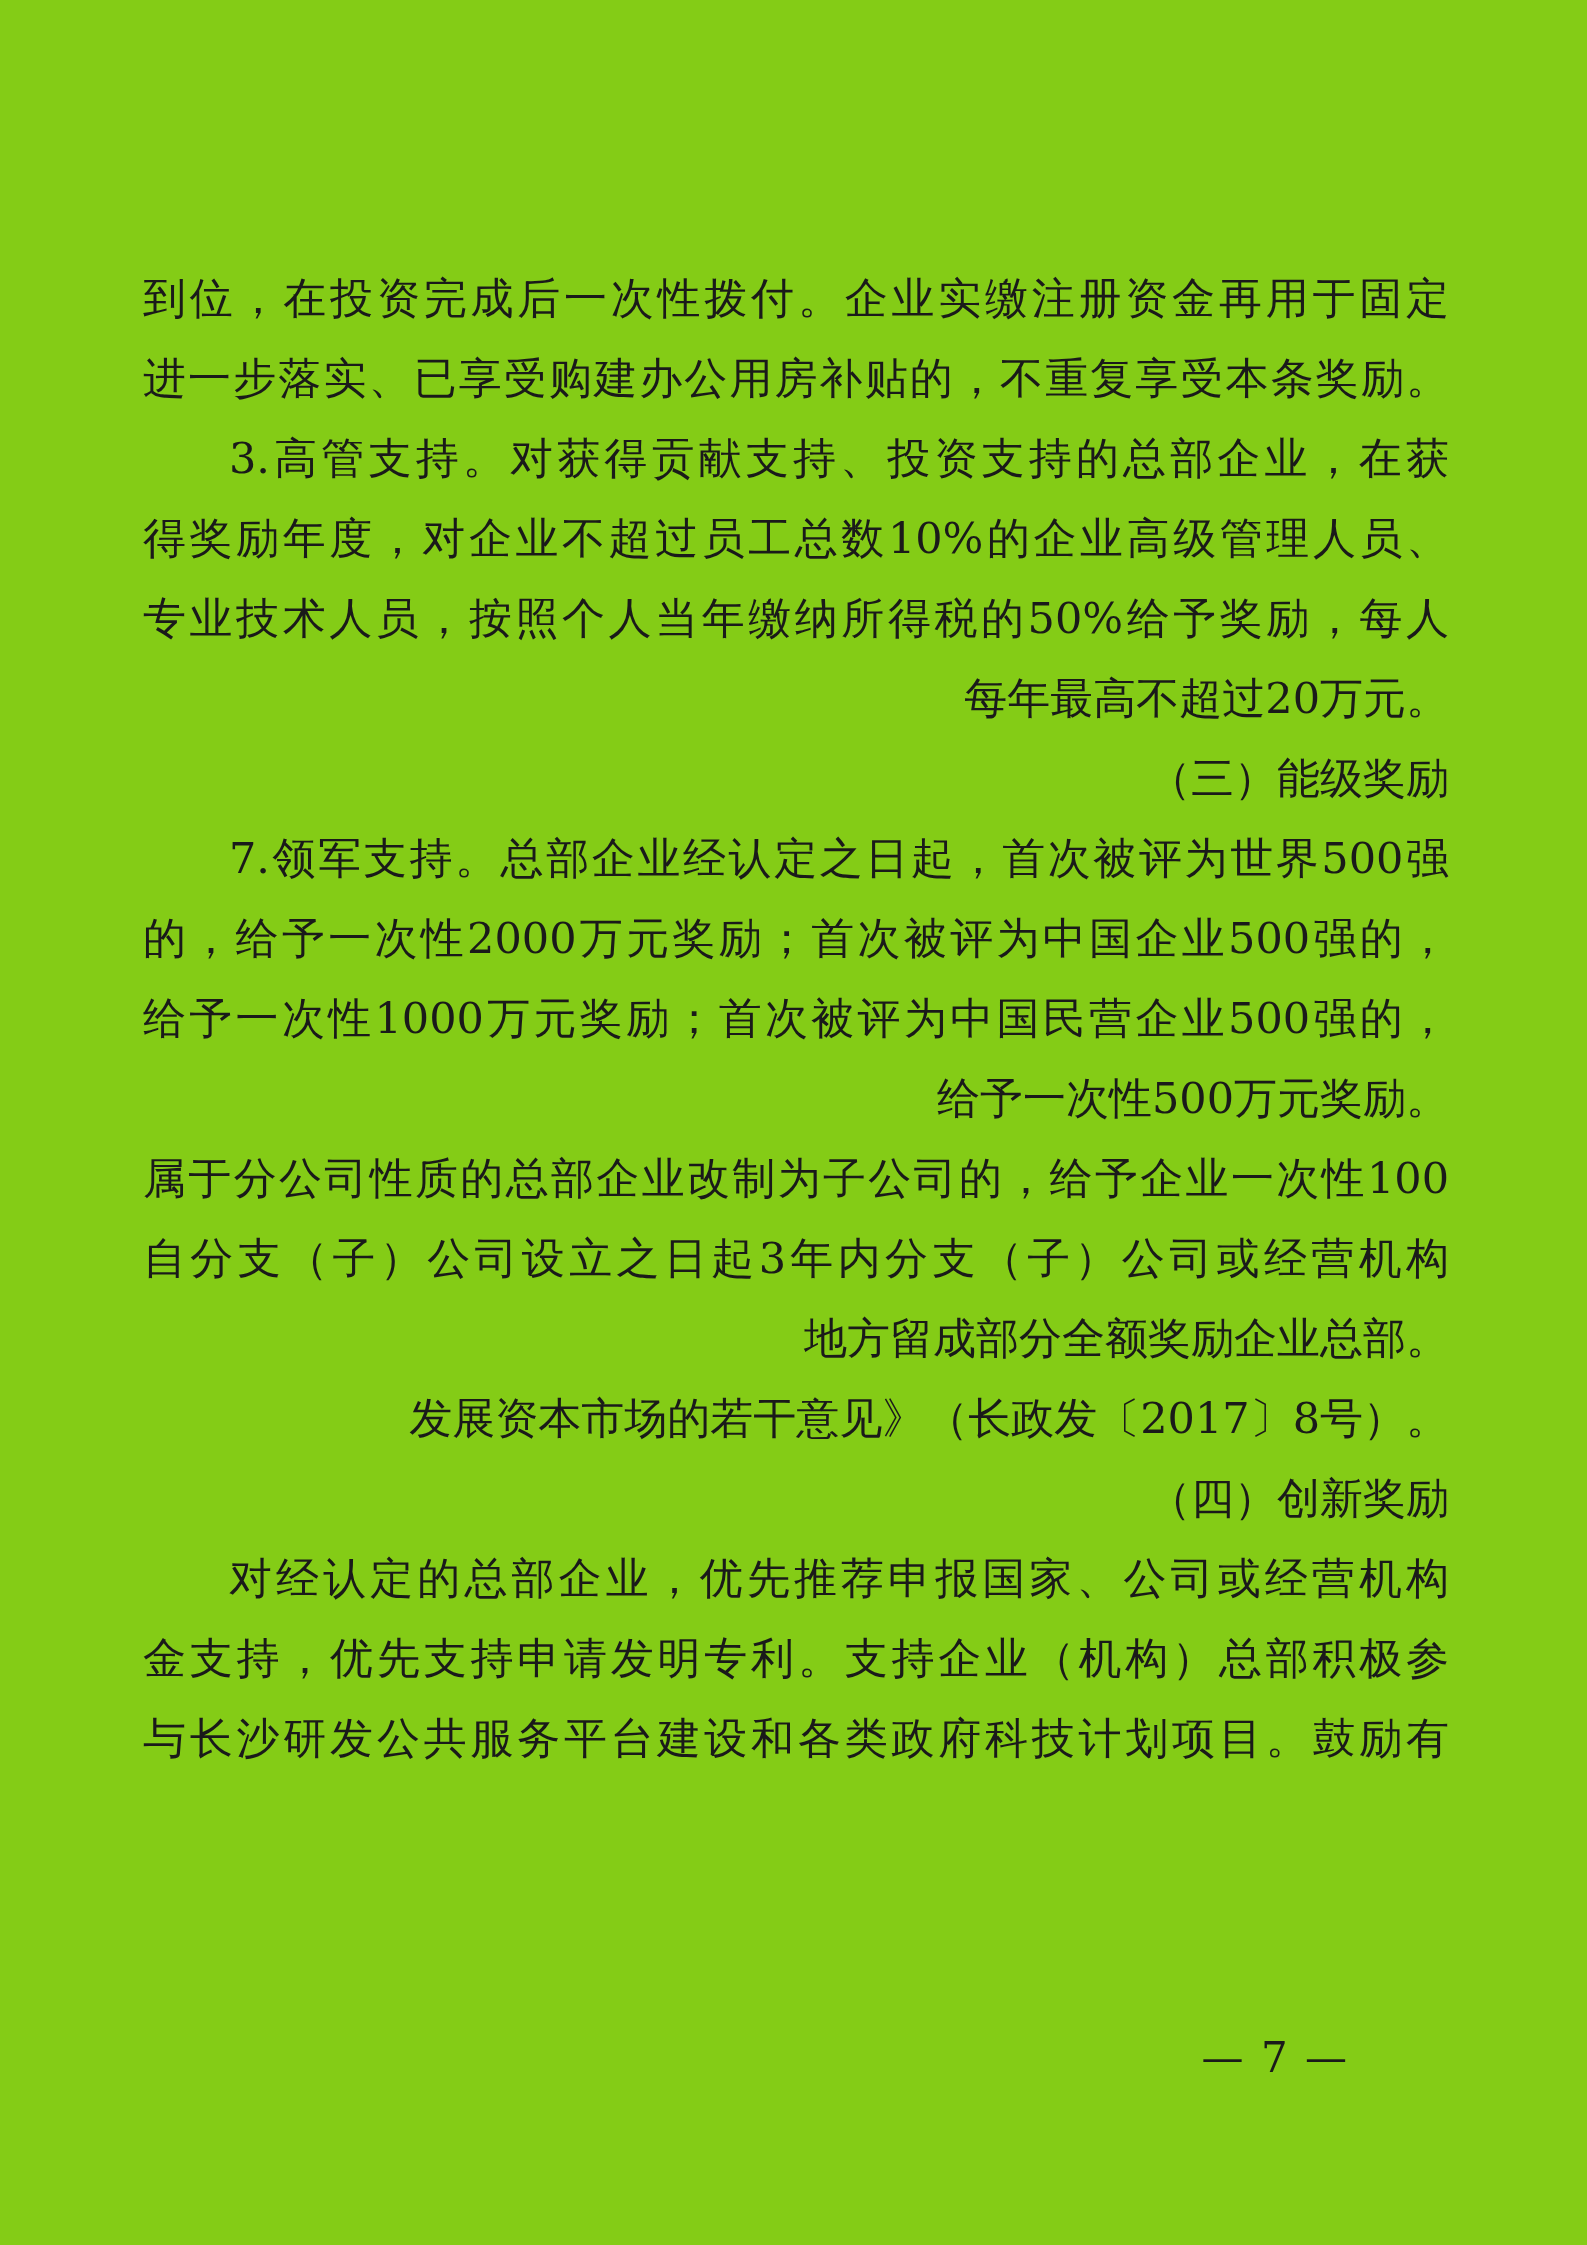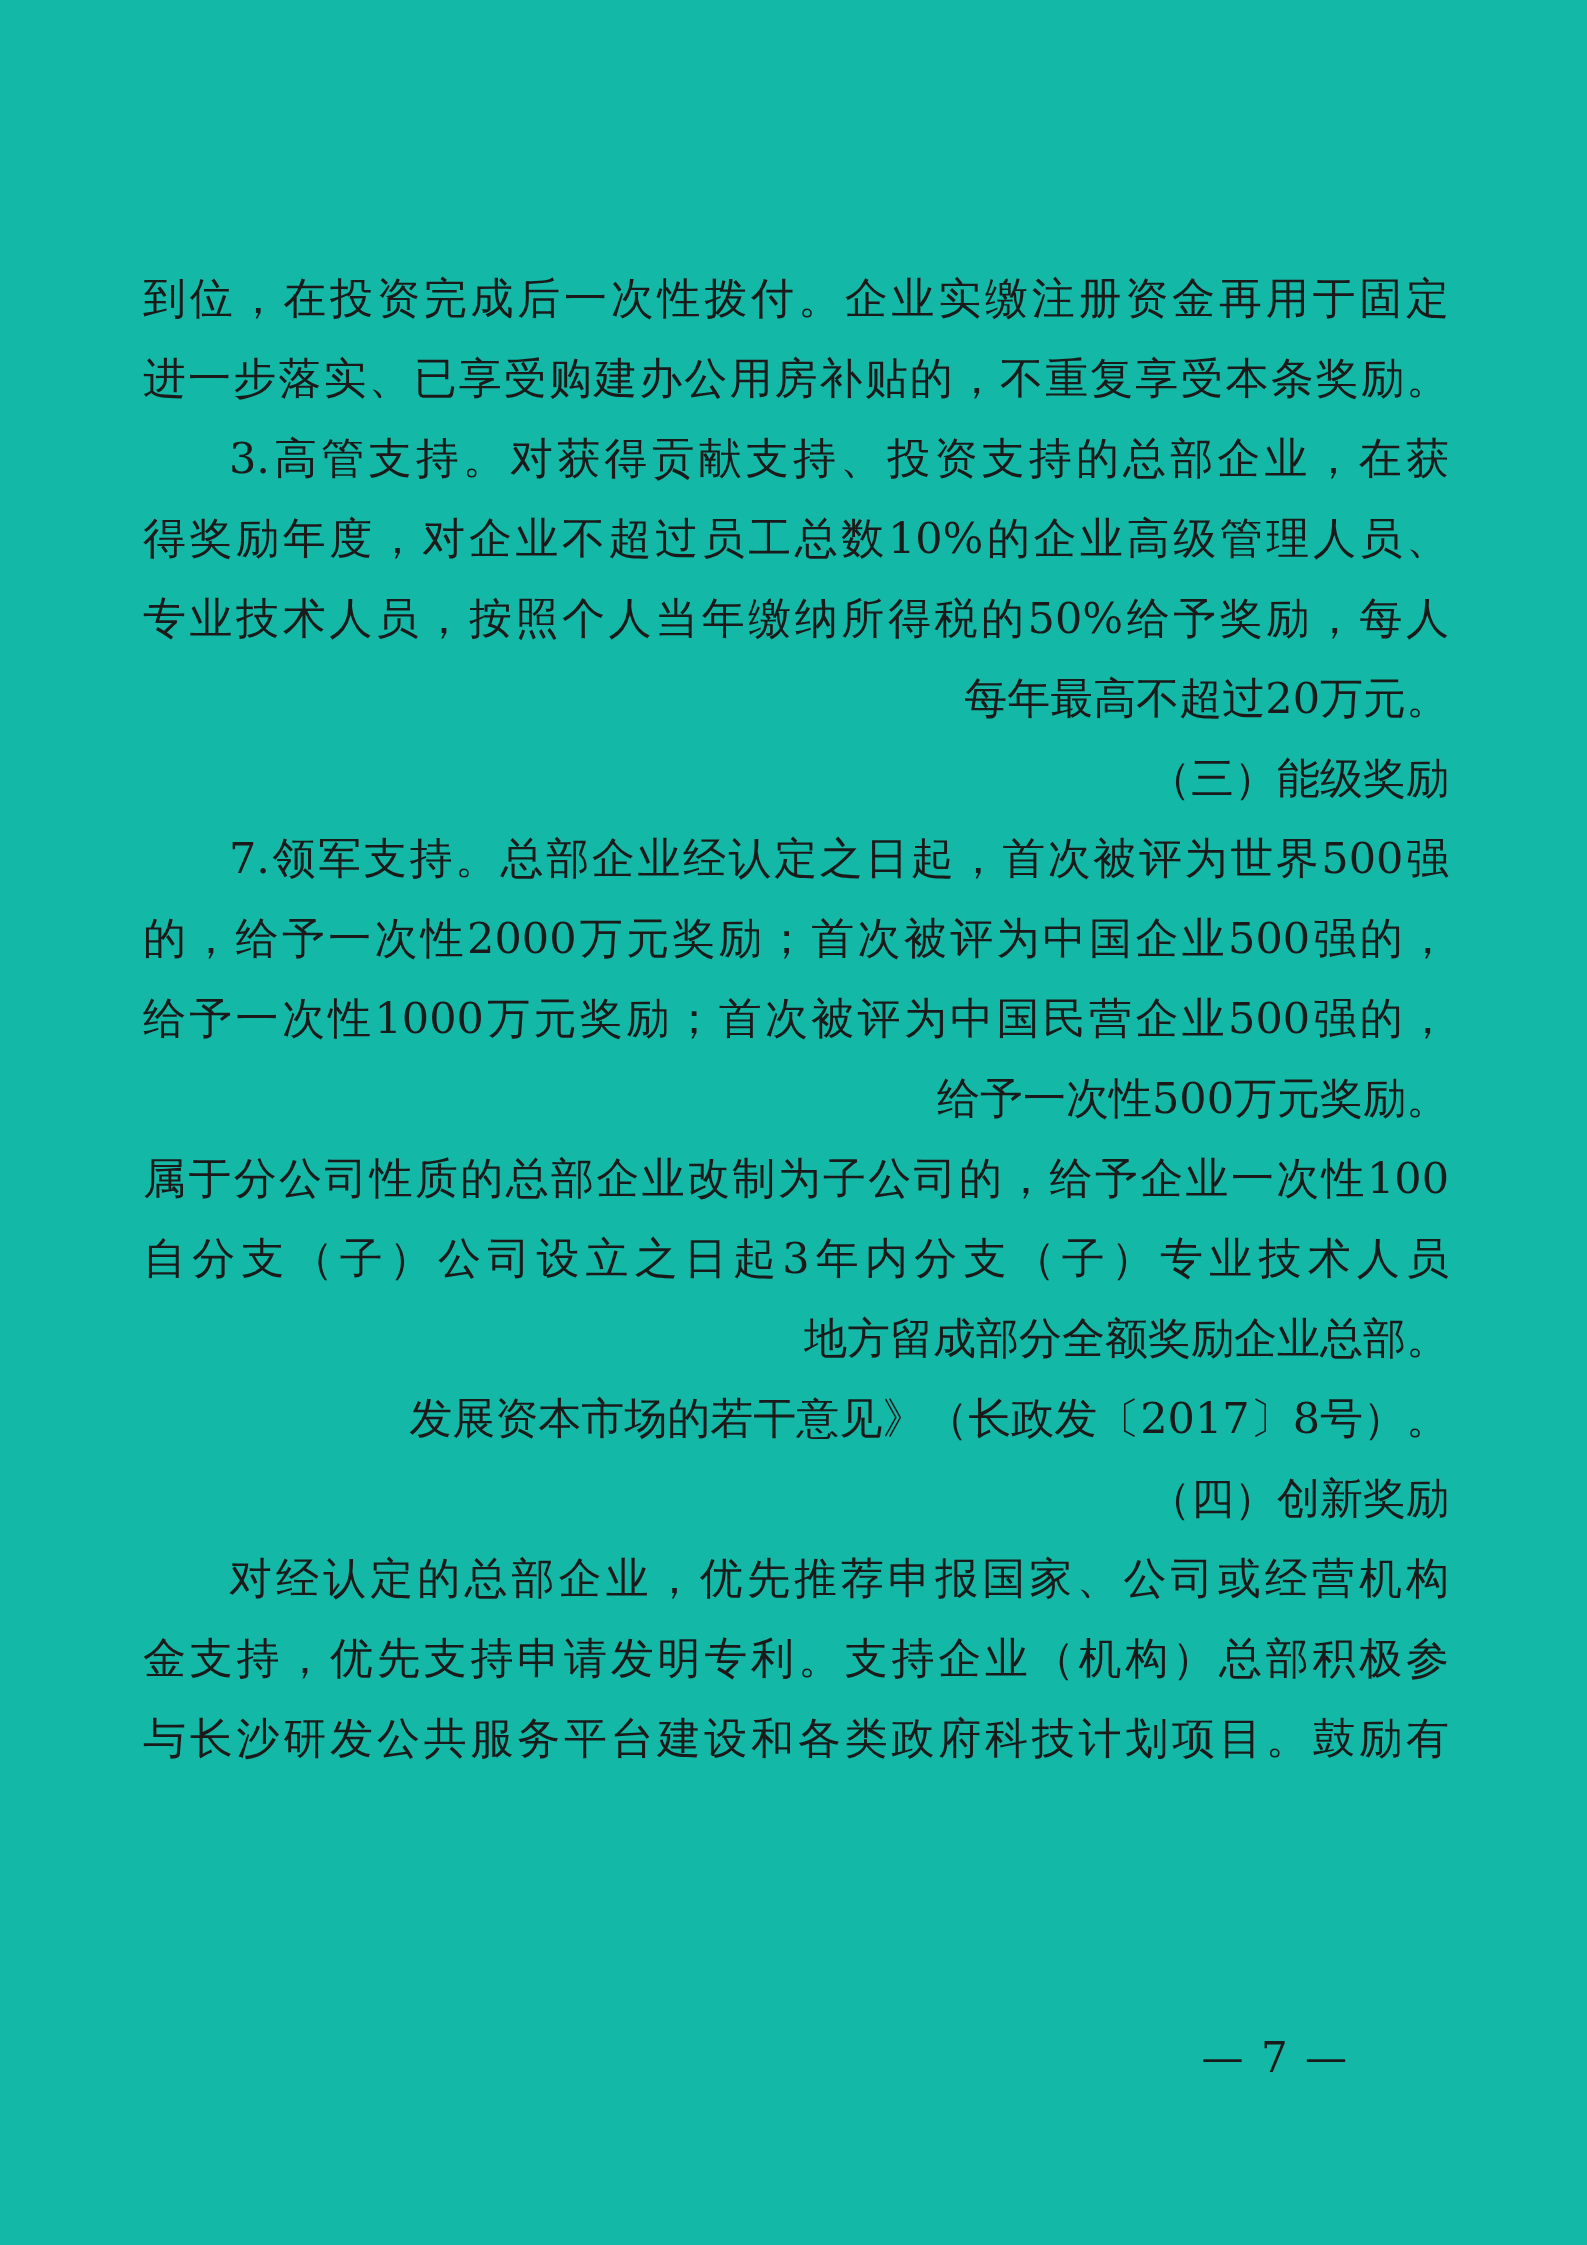"到位，在投资完成后一次性拨付。企业实缴注册资金再用于固定" .page { background: #14b8a6 -> #84cc16 }
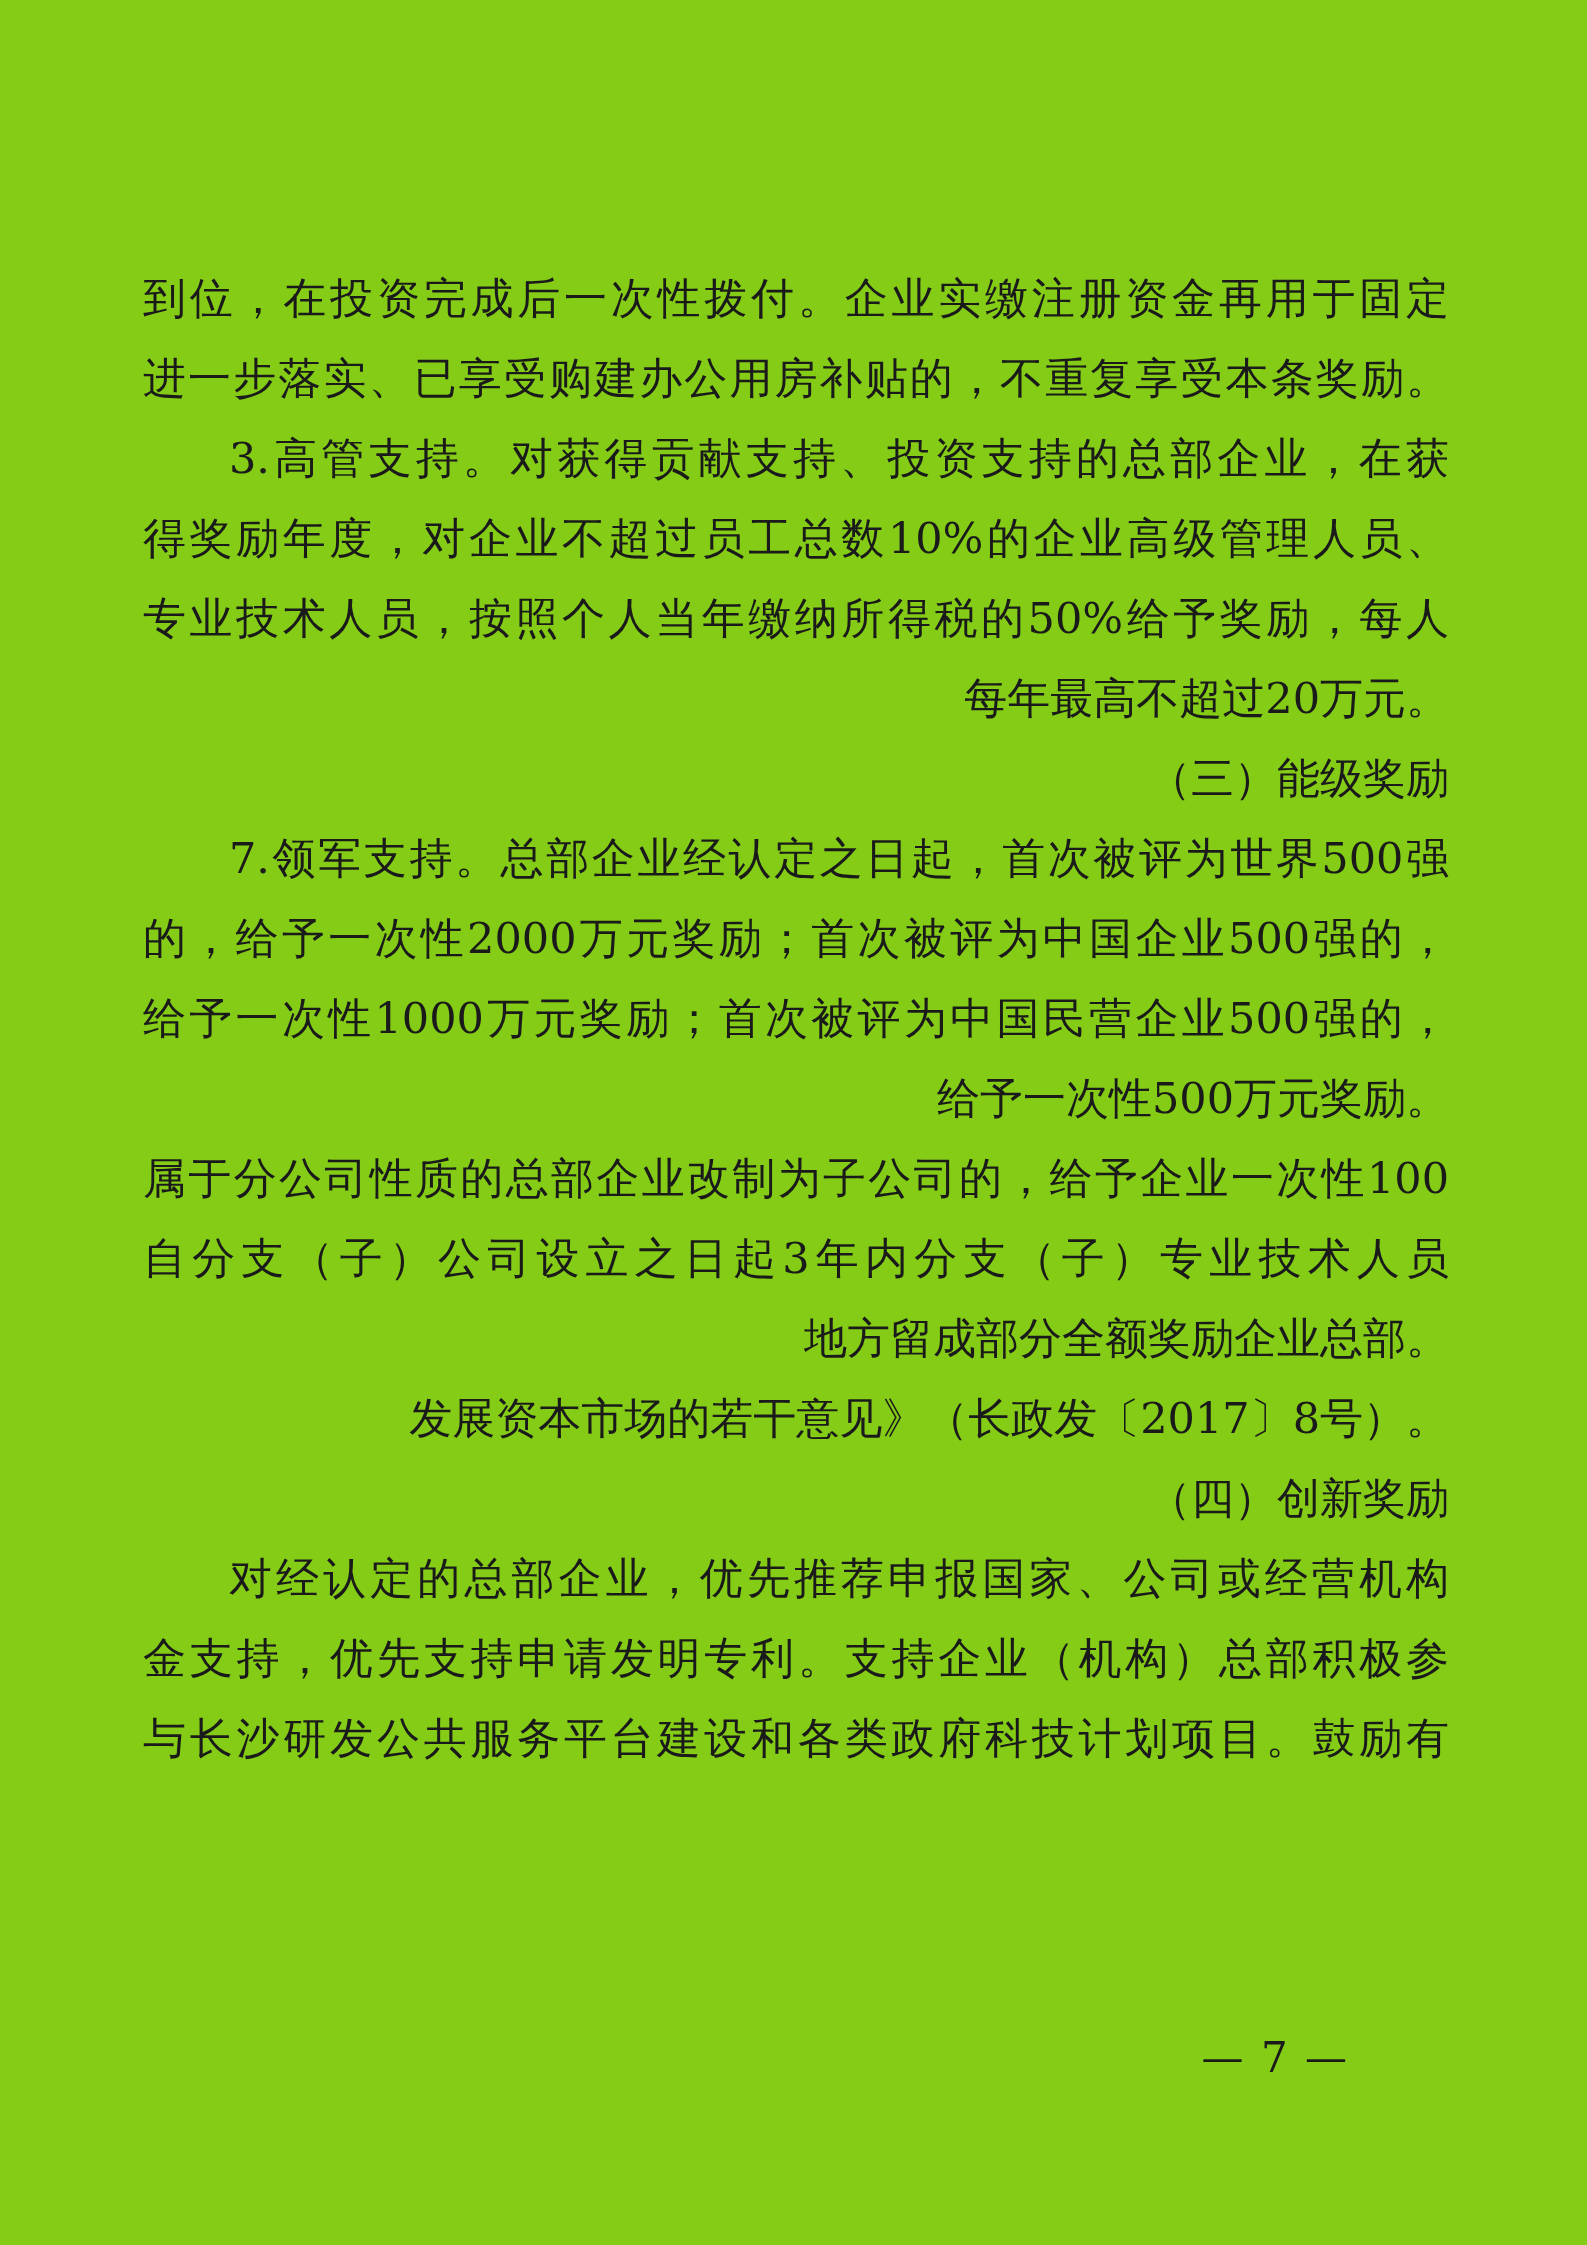"自分支（子）公司设立之日起3年内分支（子）专业技术人员" div.line { text: 专业技术人员 -> 公司或经营机构 }
